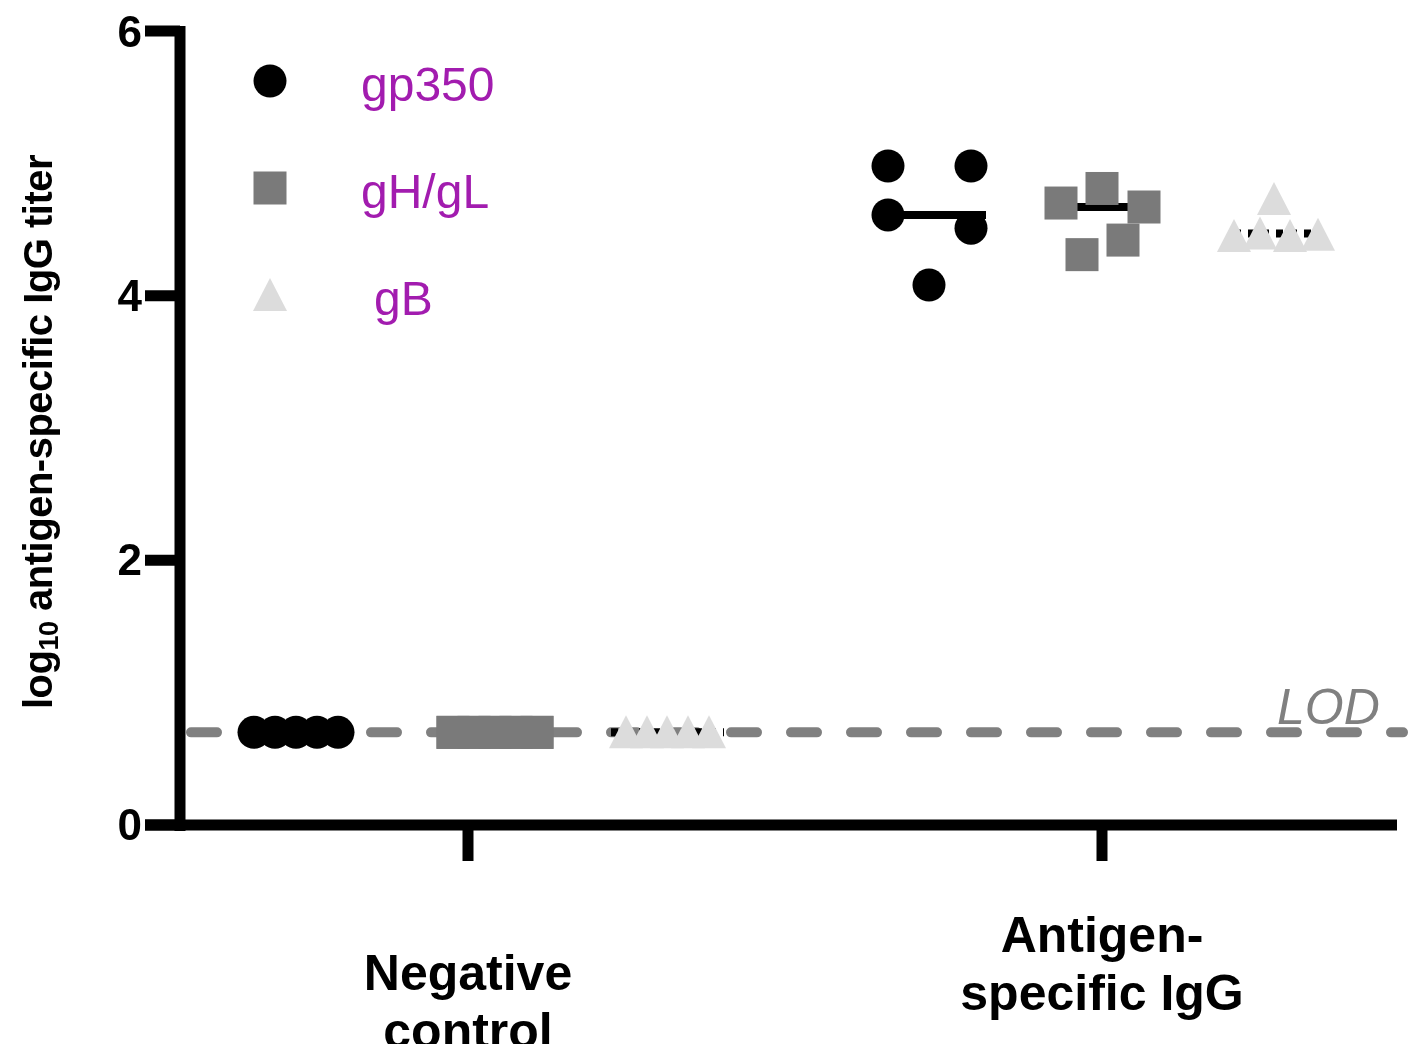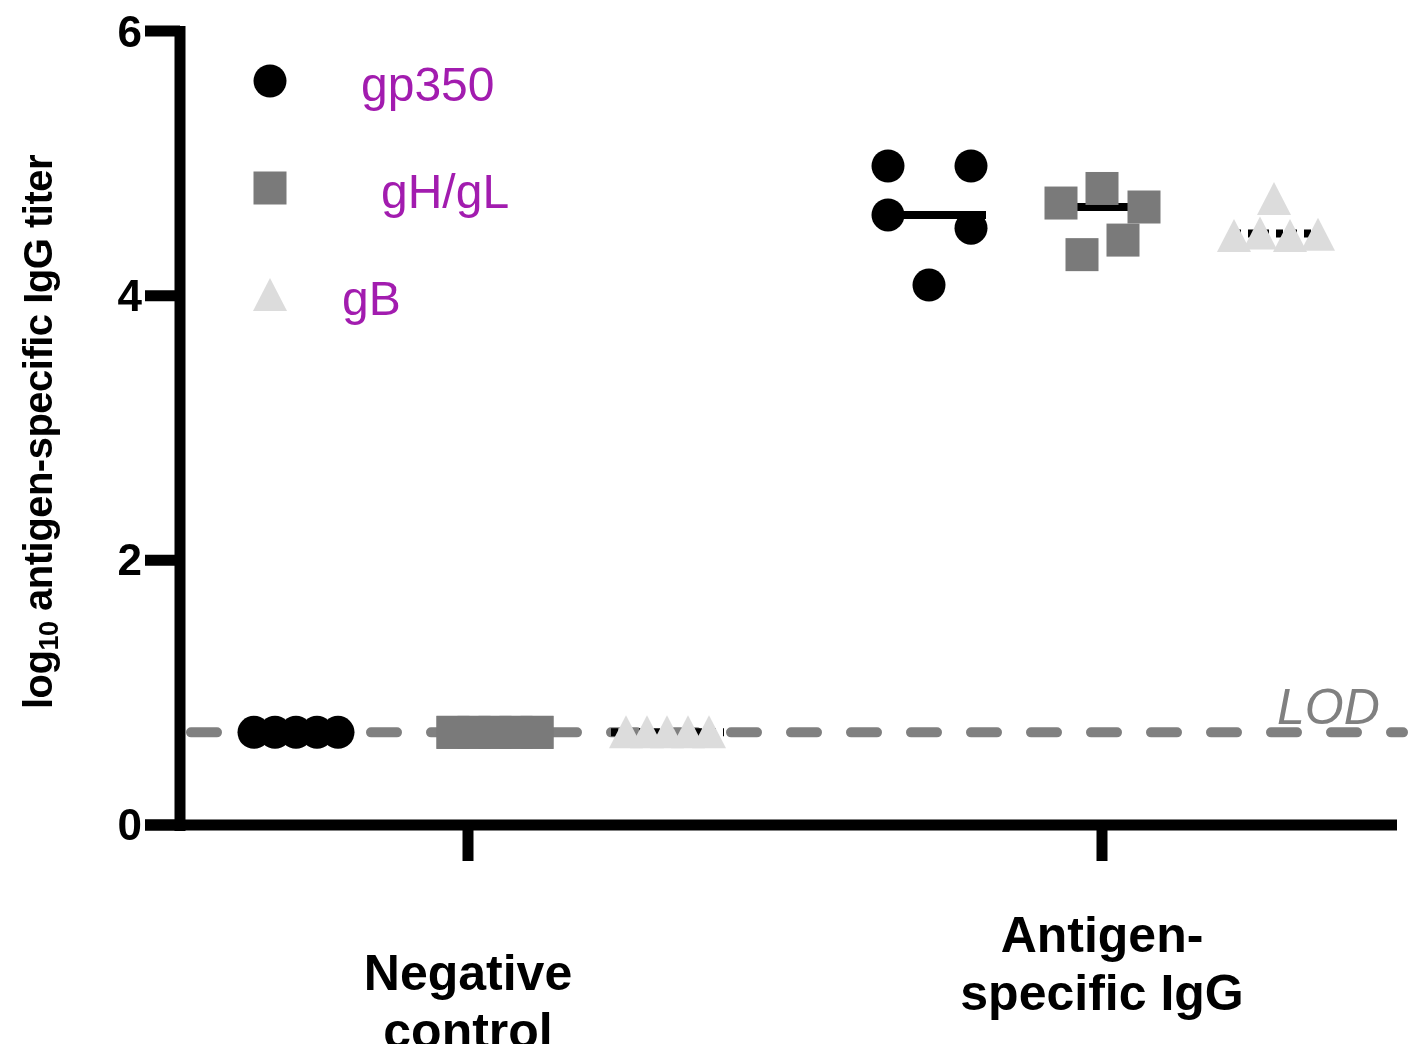"gH/gL" div.legend-label { margin-left: 20px -> none }
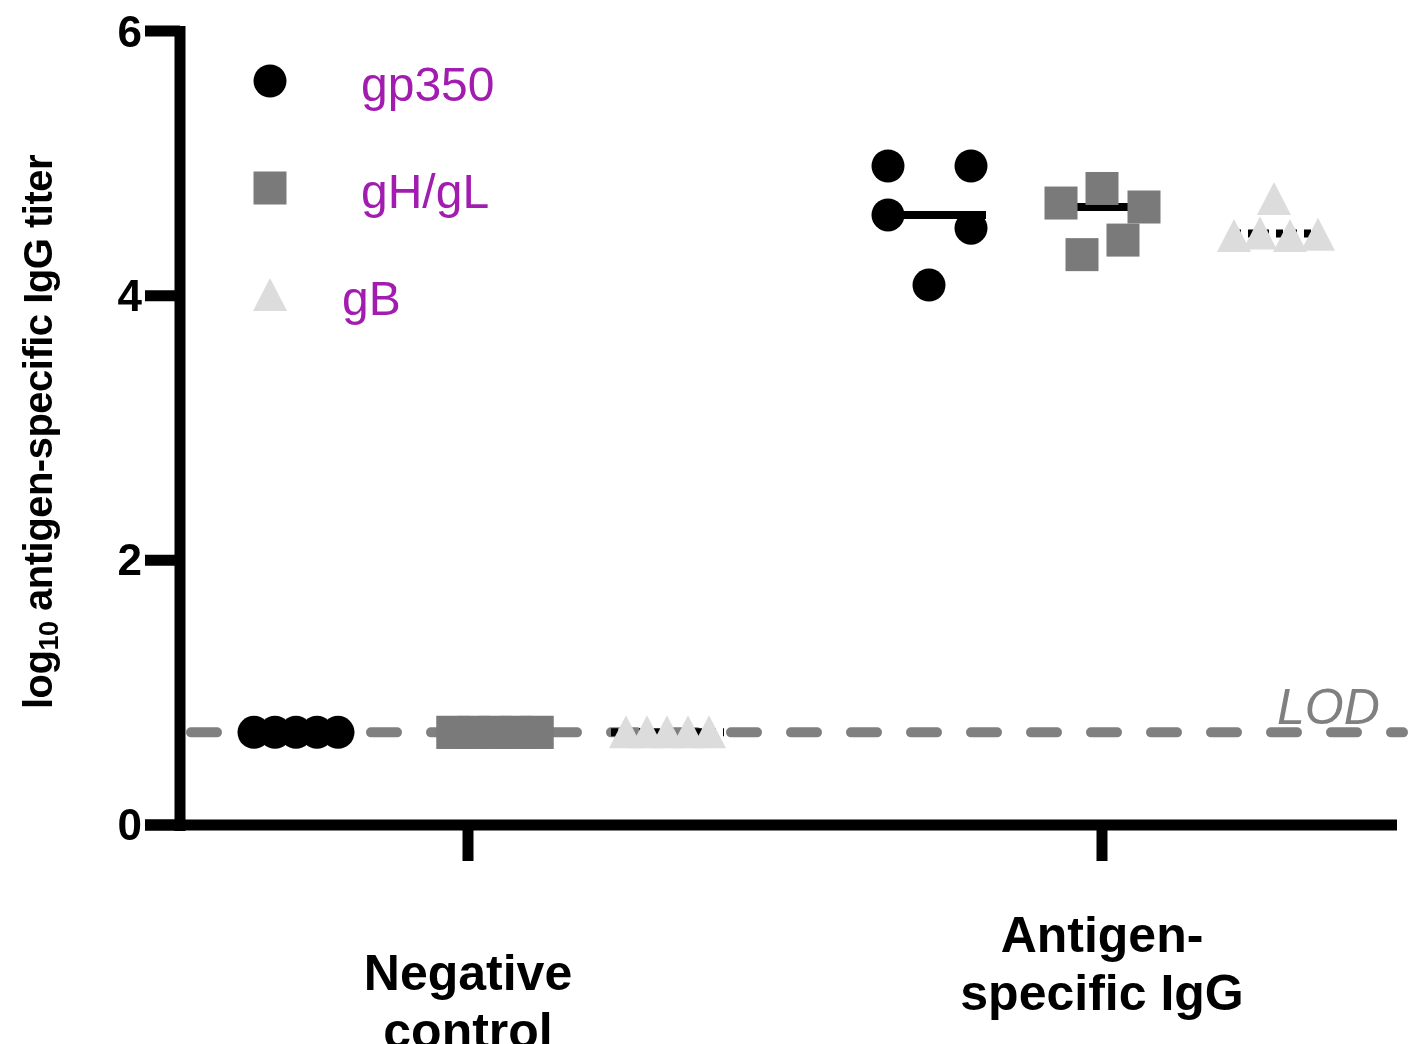"gB" div.legend-label { left: 342px -> 374px }
